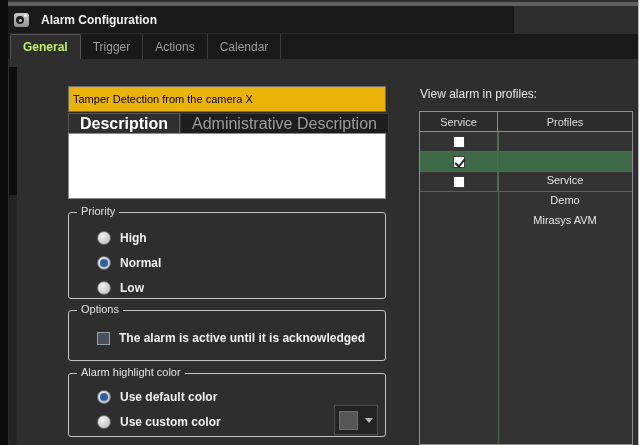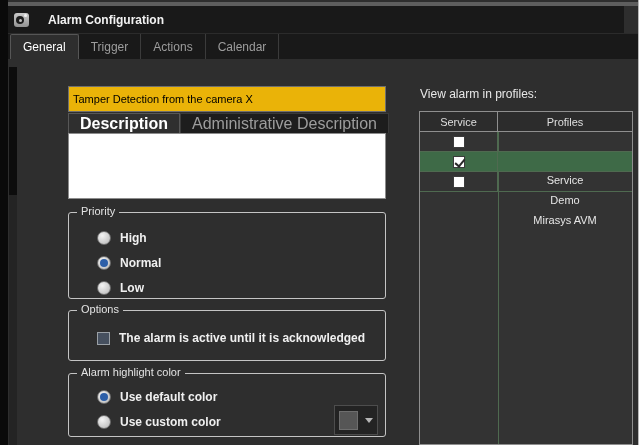"Alarm Configuration" .titlebar { gap: 19px -> 12px; width: 616px -> 506px }
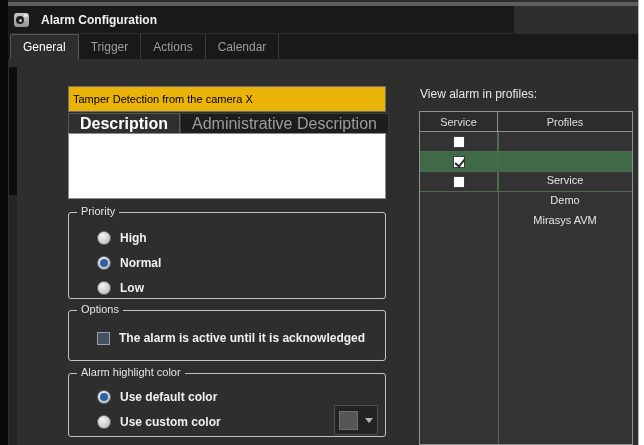"General" .tab.active { color: #ffffff -> #bef264; font-weight: 400 -> 700 }
